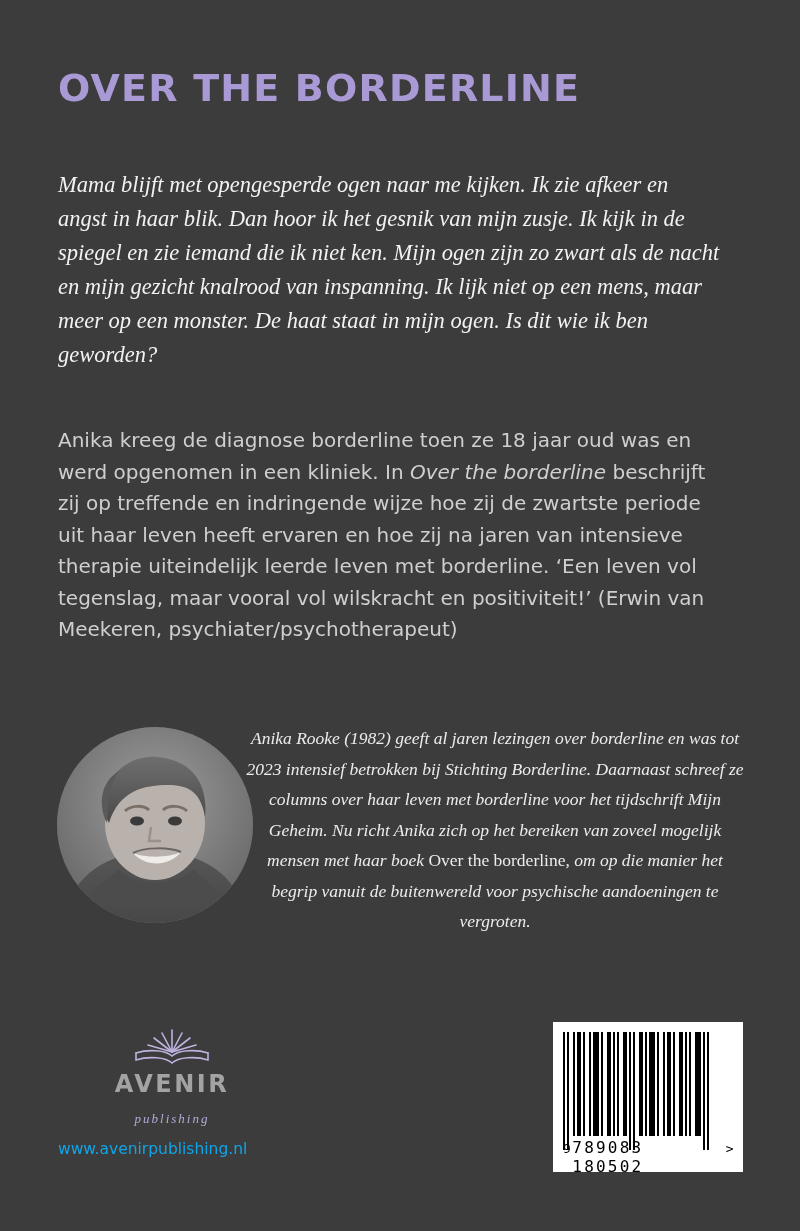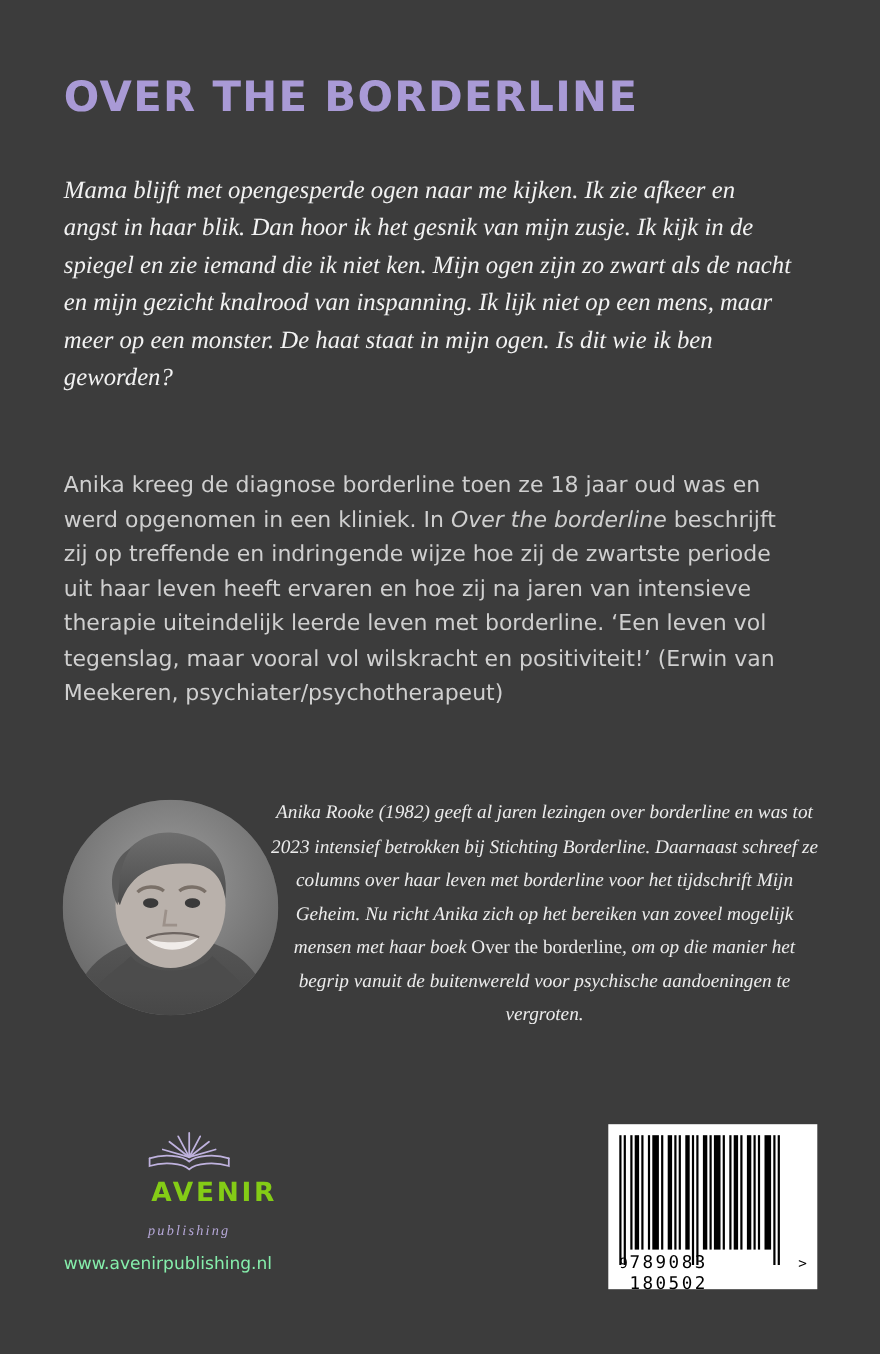"Mama blijft met opengesperde ogen" .quote { top: 156px -> 168px }
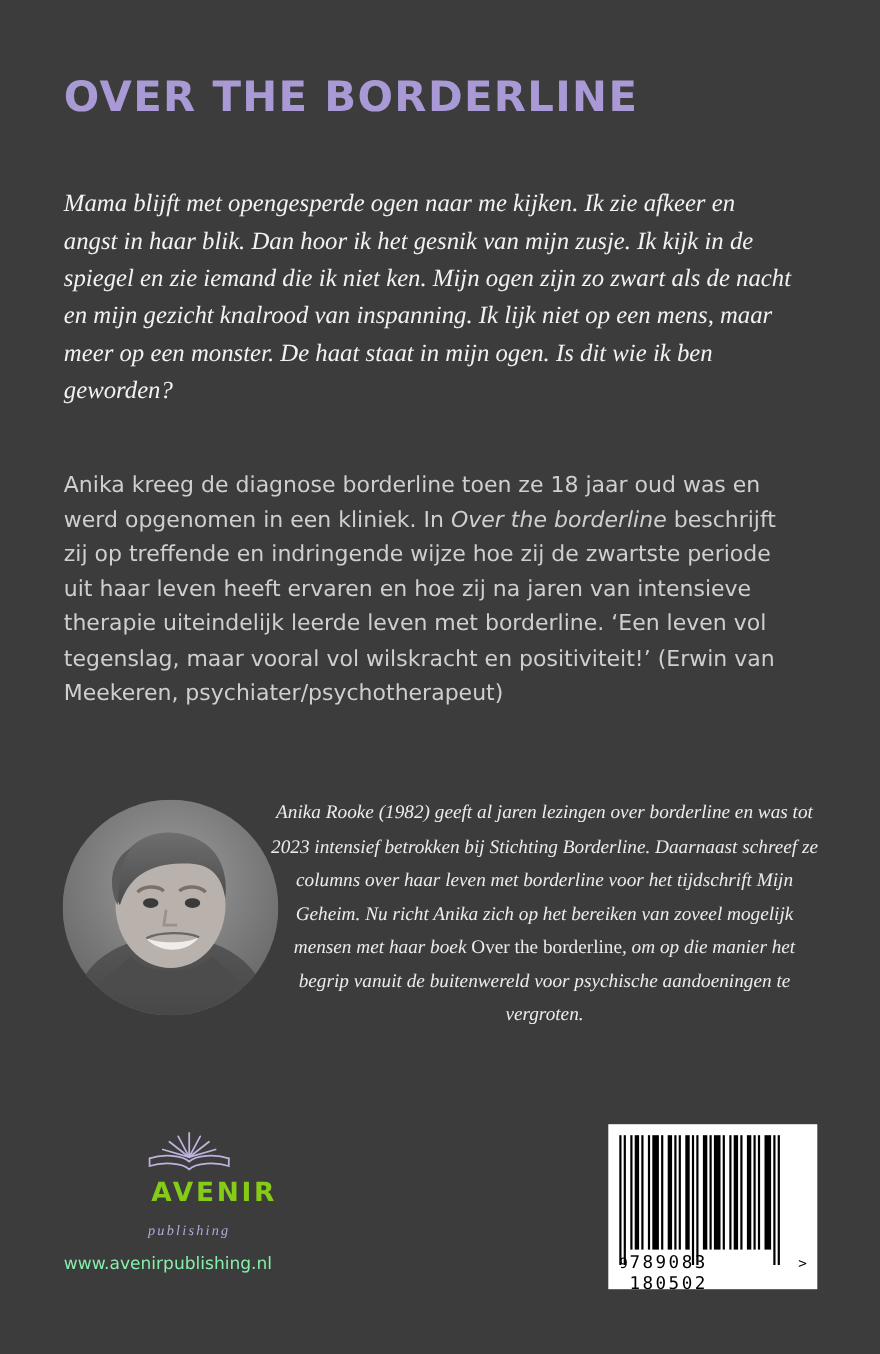"AVENIR" .logo .name { color: #84cc16 -> #a3a3a3; text-align: right -> none }
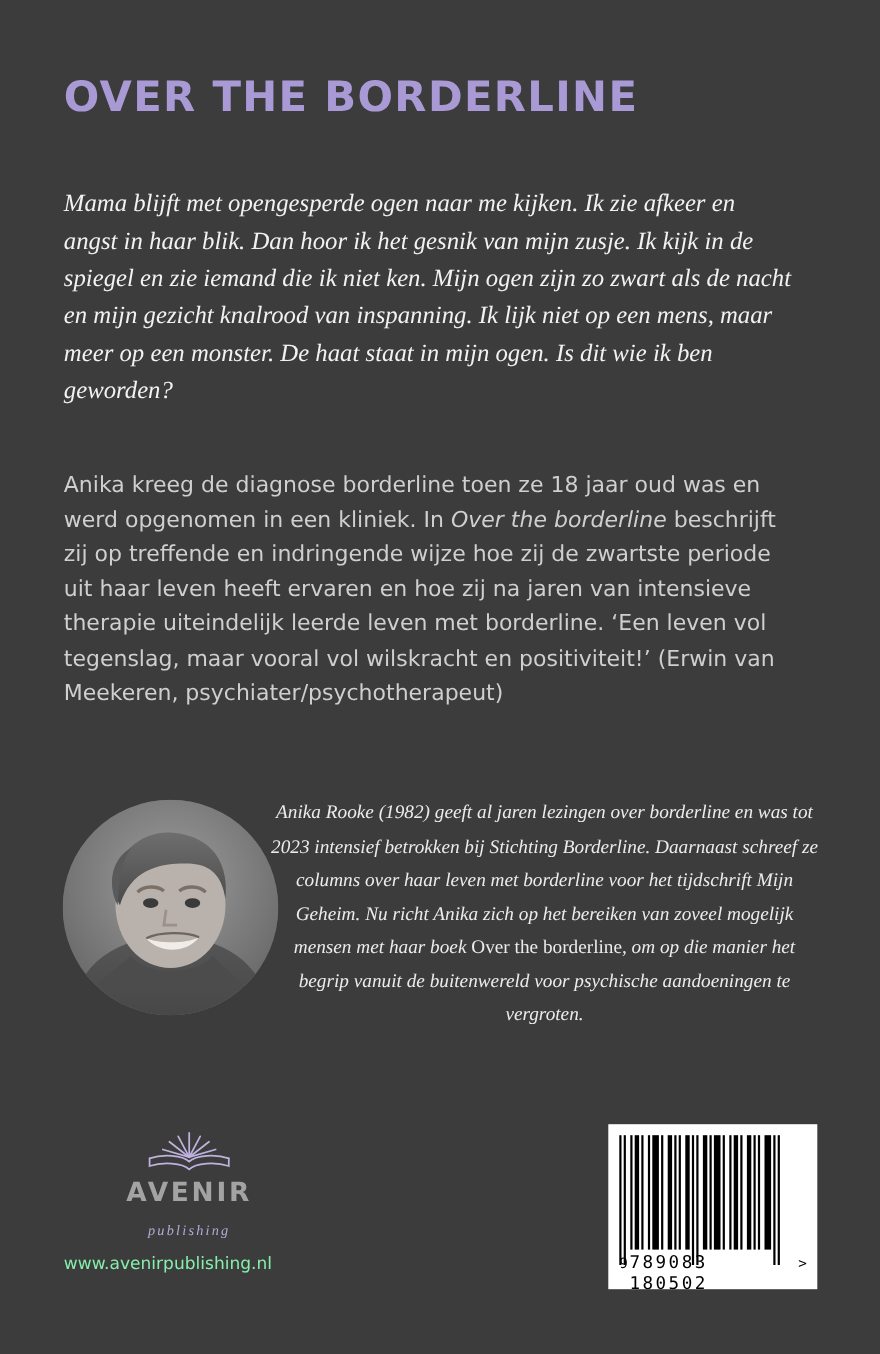"www.avenirpublishing.nl" .website { color: #86efac -> #0ea5e9 }
